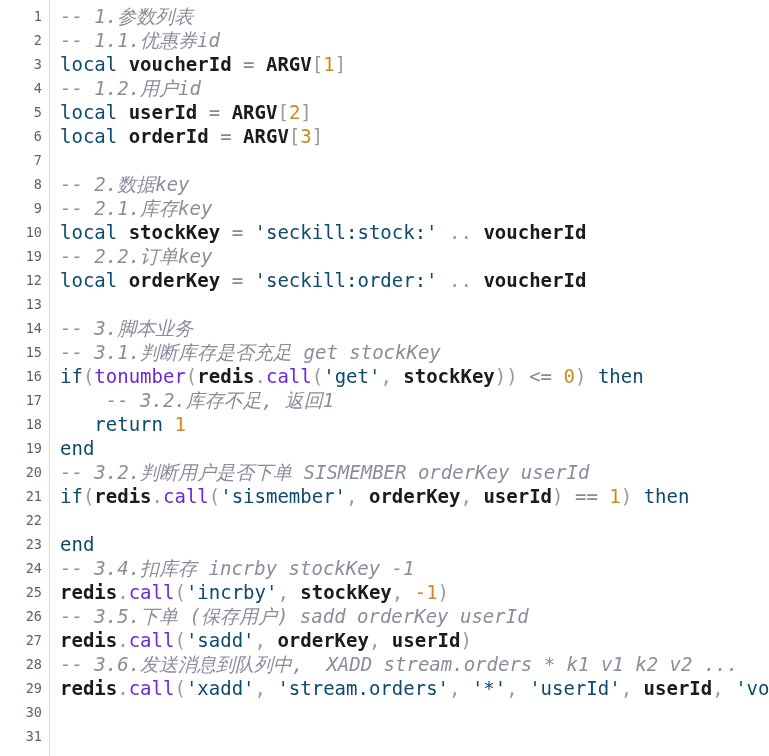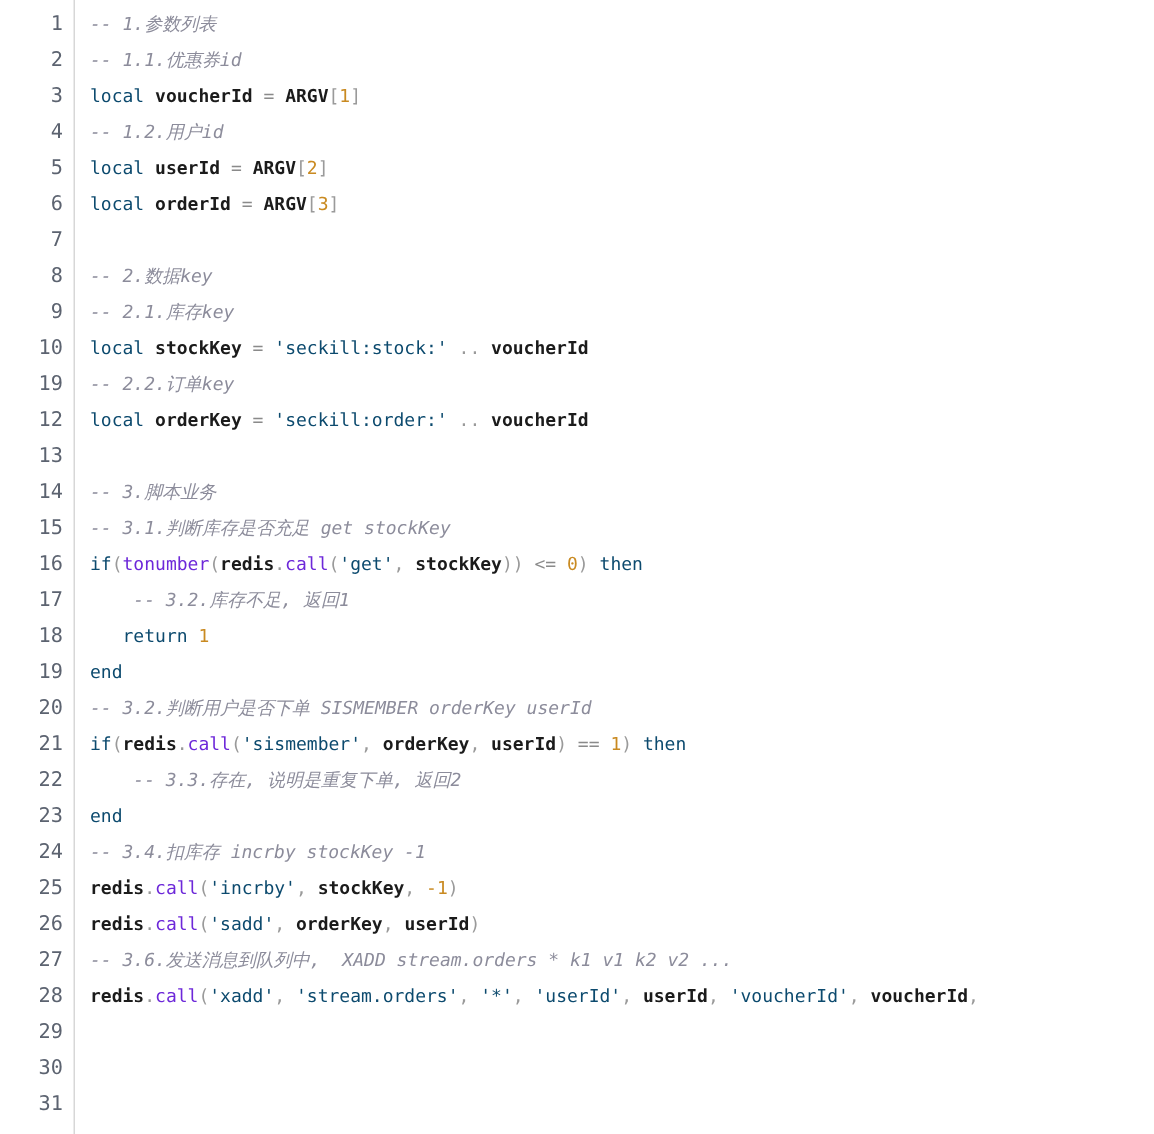"-- 1.参数列表" .code-line { font-size: 12px -> 19px }
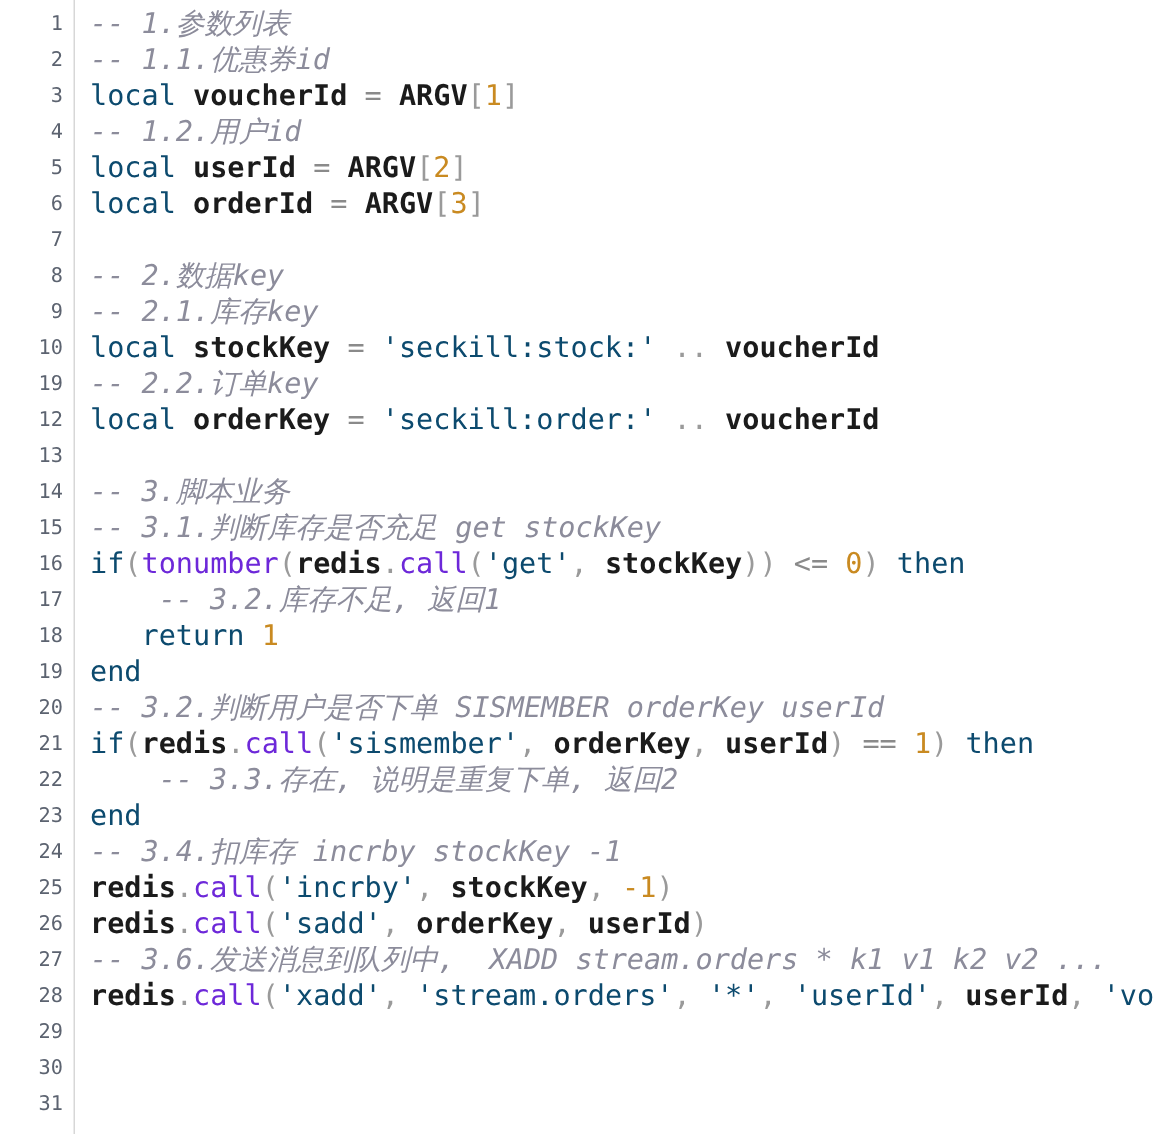"-- 3.3.存在, 说明是重复下单, 返回2" span.t-comment { html: <span>-- 3.3.存在, 说明是重复下单, 返回2</span> -> none }
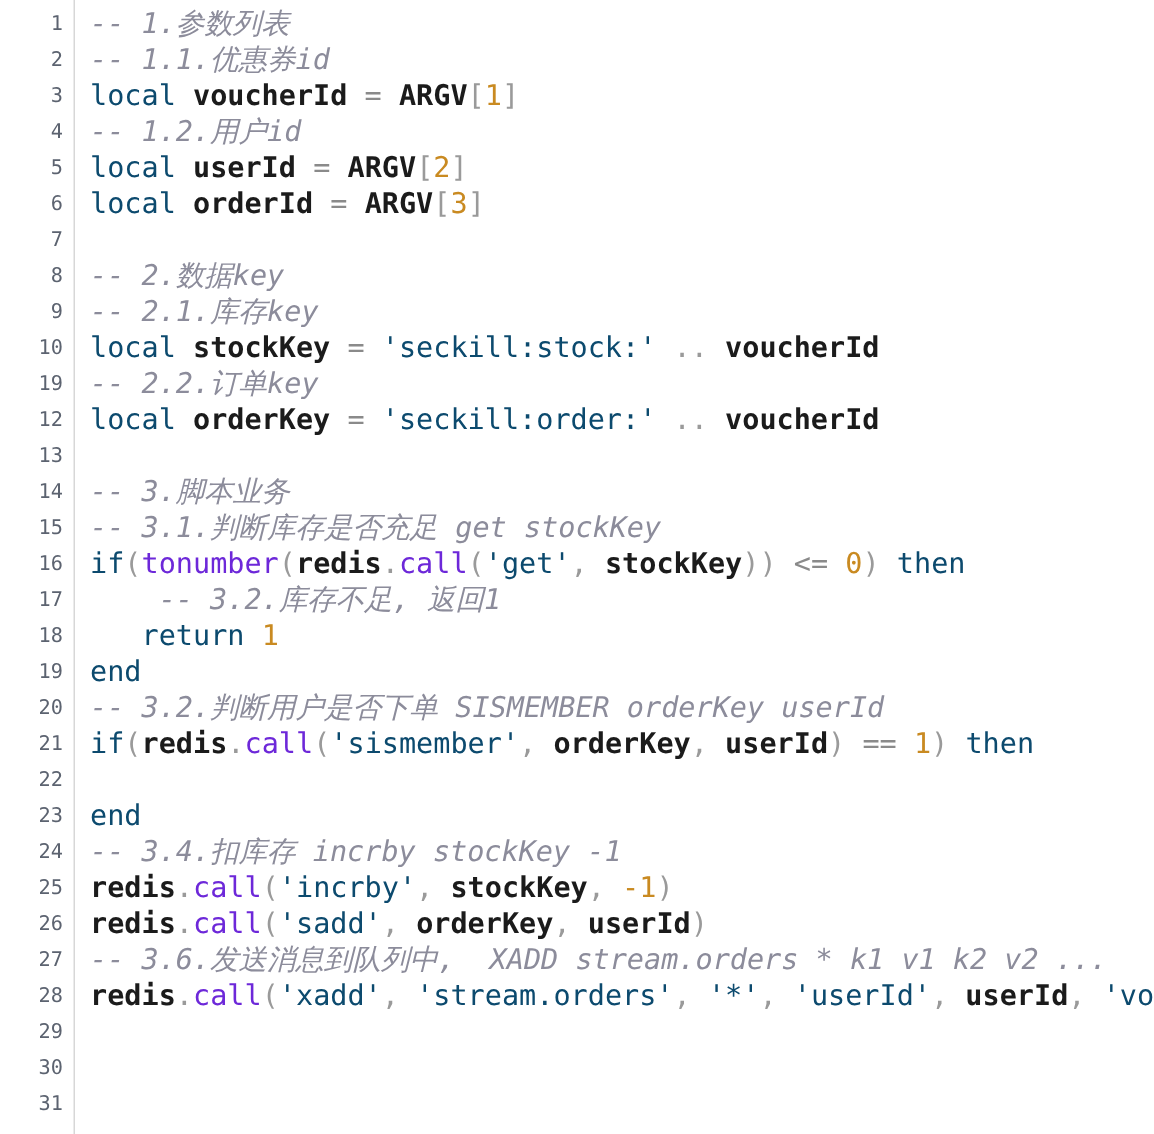"-- 3.5.下单 (保存用户) sadd orderKey" div.code-line { html: none -> <div><span>-- 3.5.下单 (保存用户) sadd orderKey userId</span></div> }
